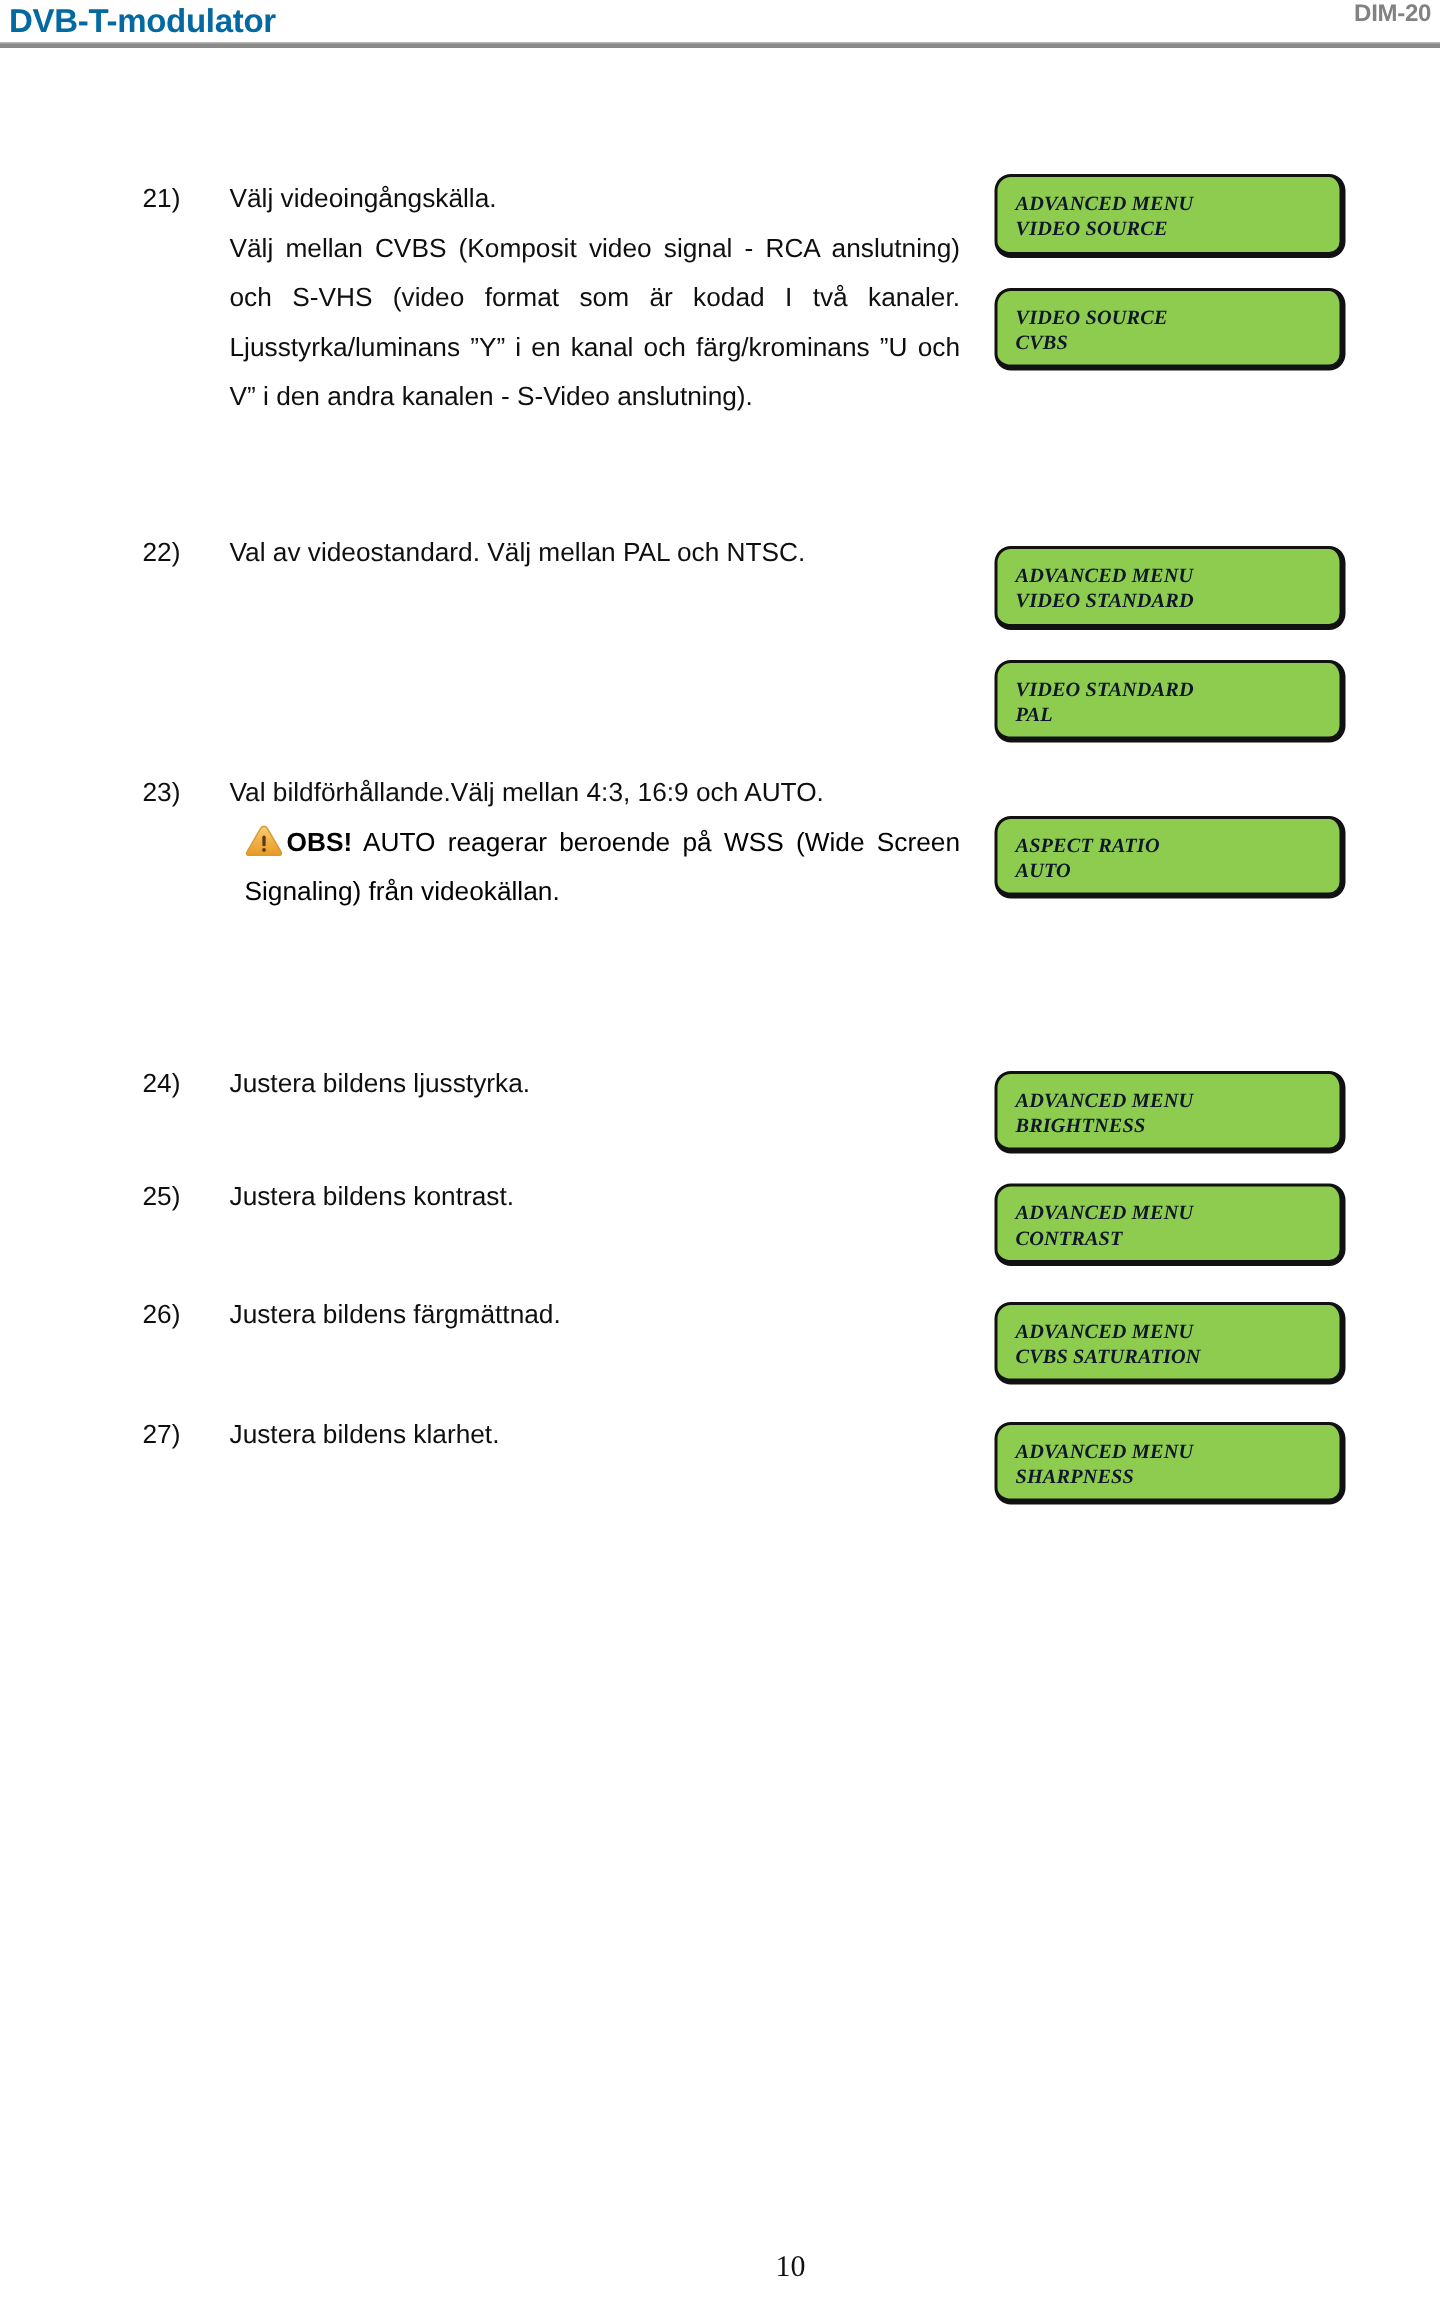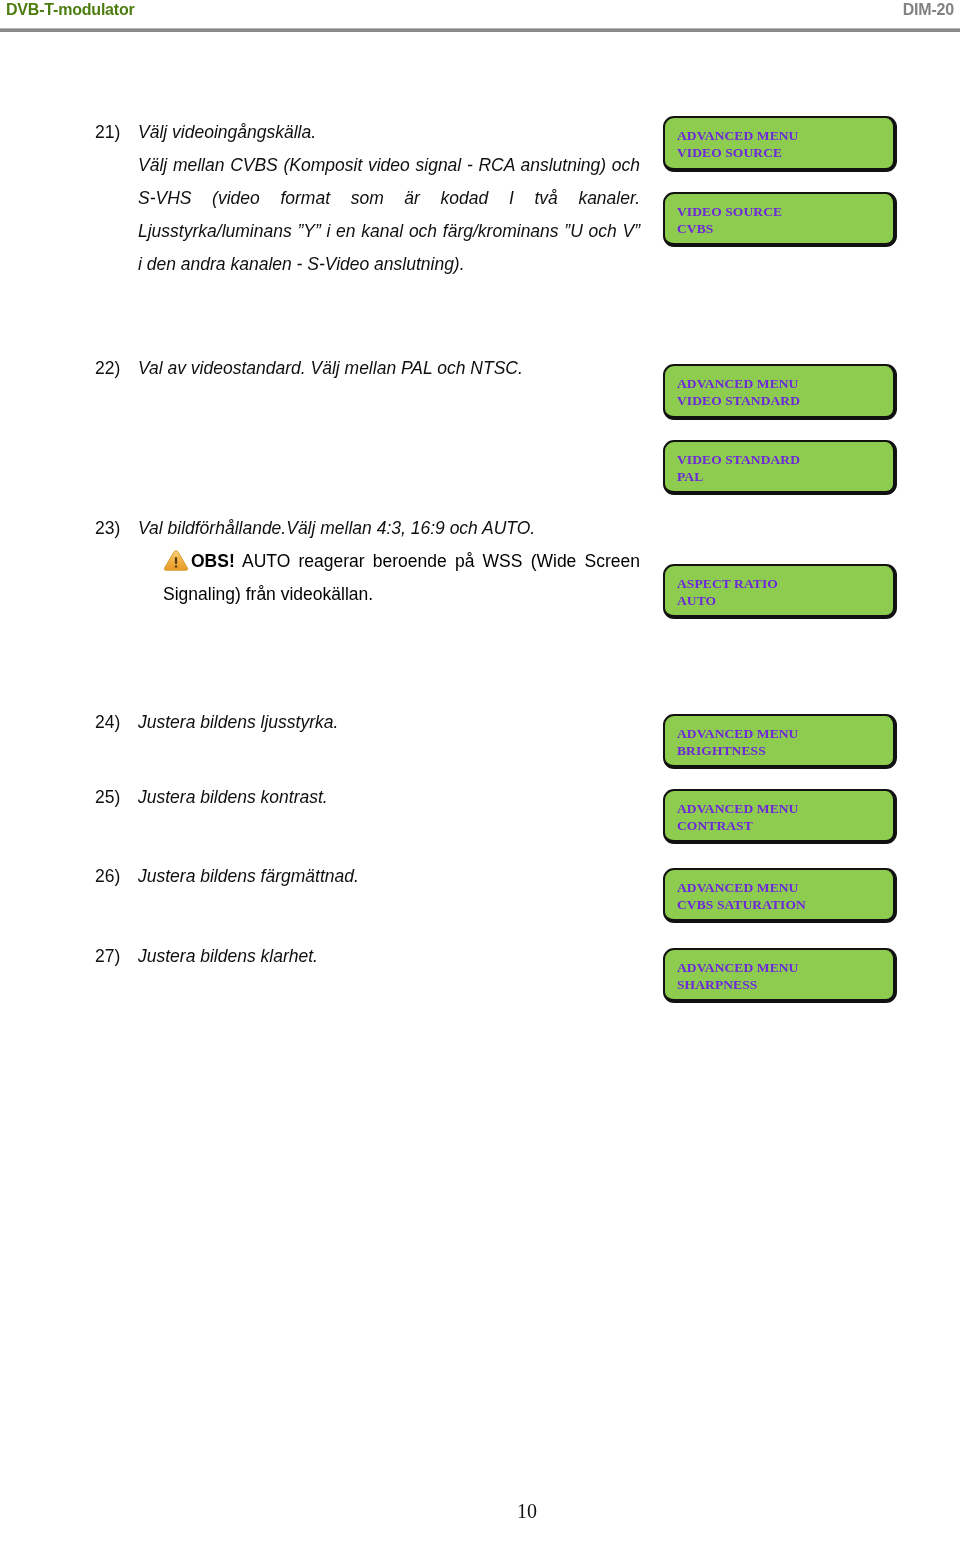"DVB-T-modulator" .page-header .hdr-left { color: #4d7c0f -> #0369a1; font-size: 16px -> 22px }
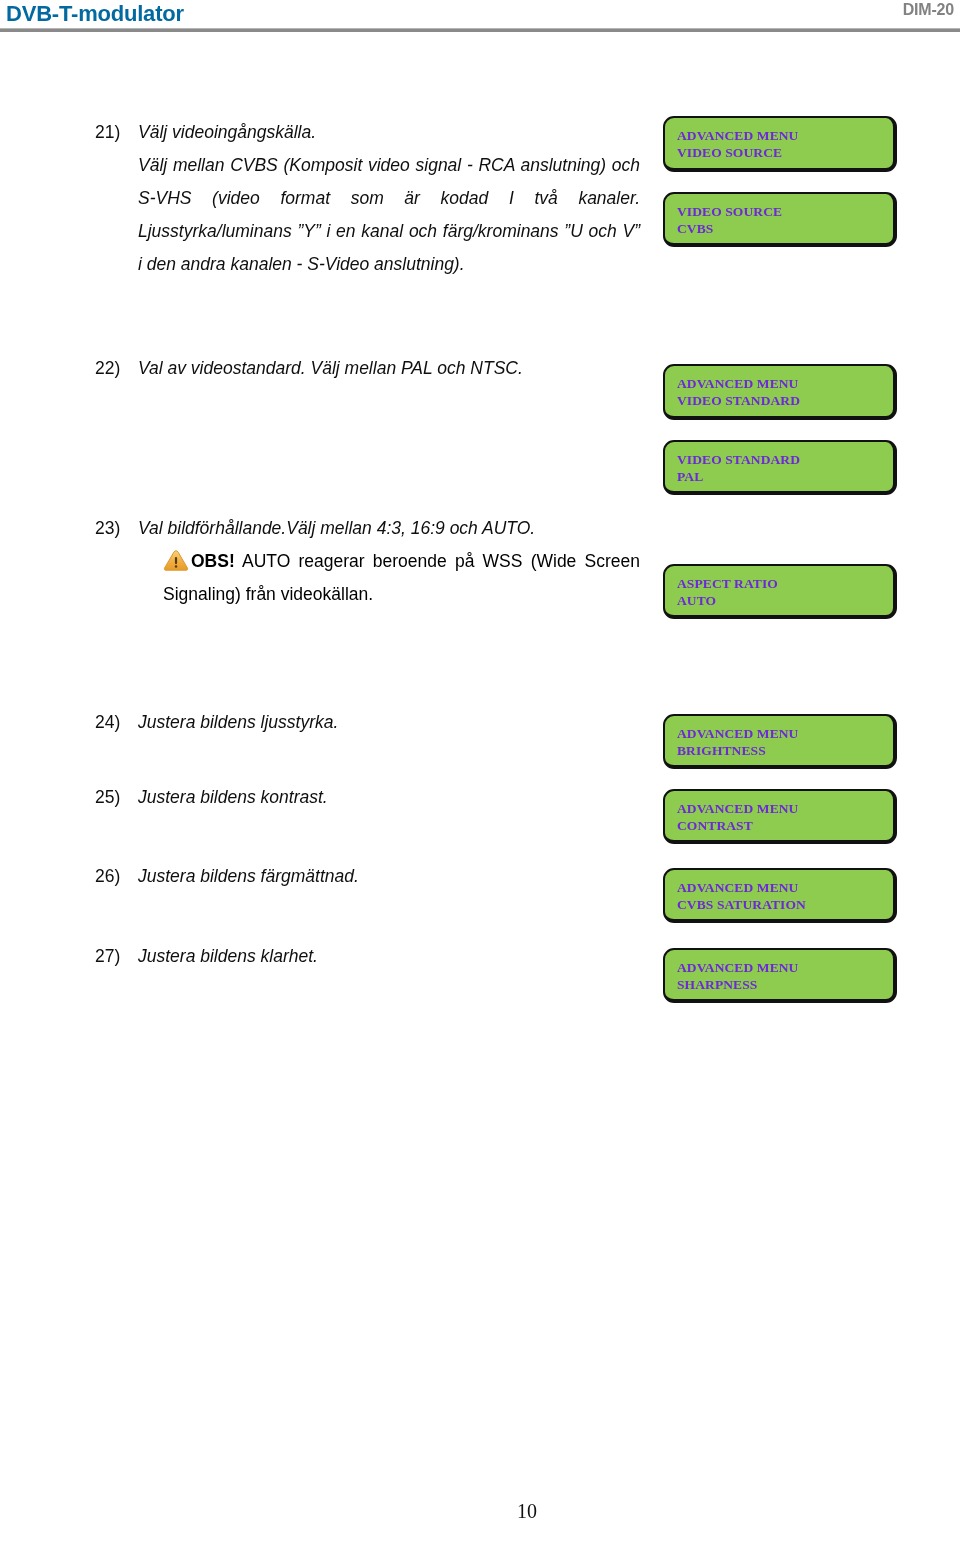"Välj videoingångskälla." .item .body { font-style: italic -> none; margin-left: 43px -> 58px }
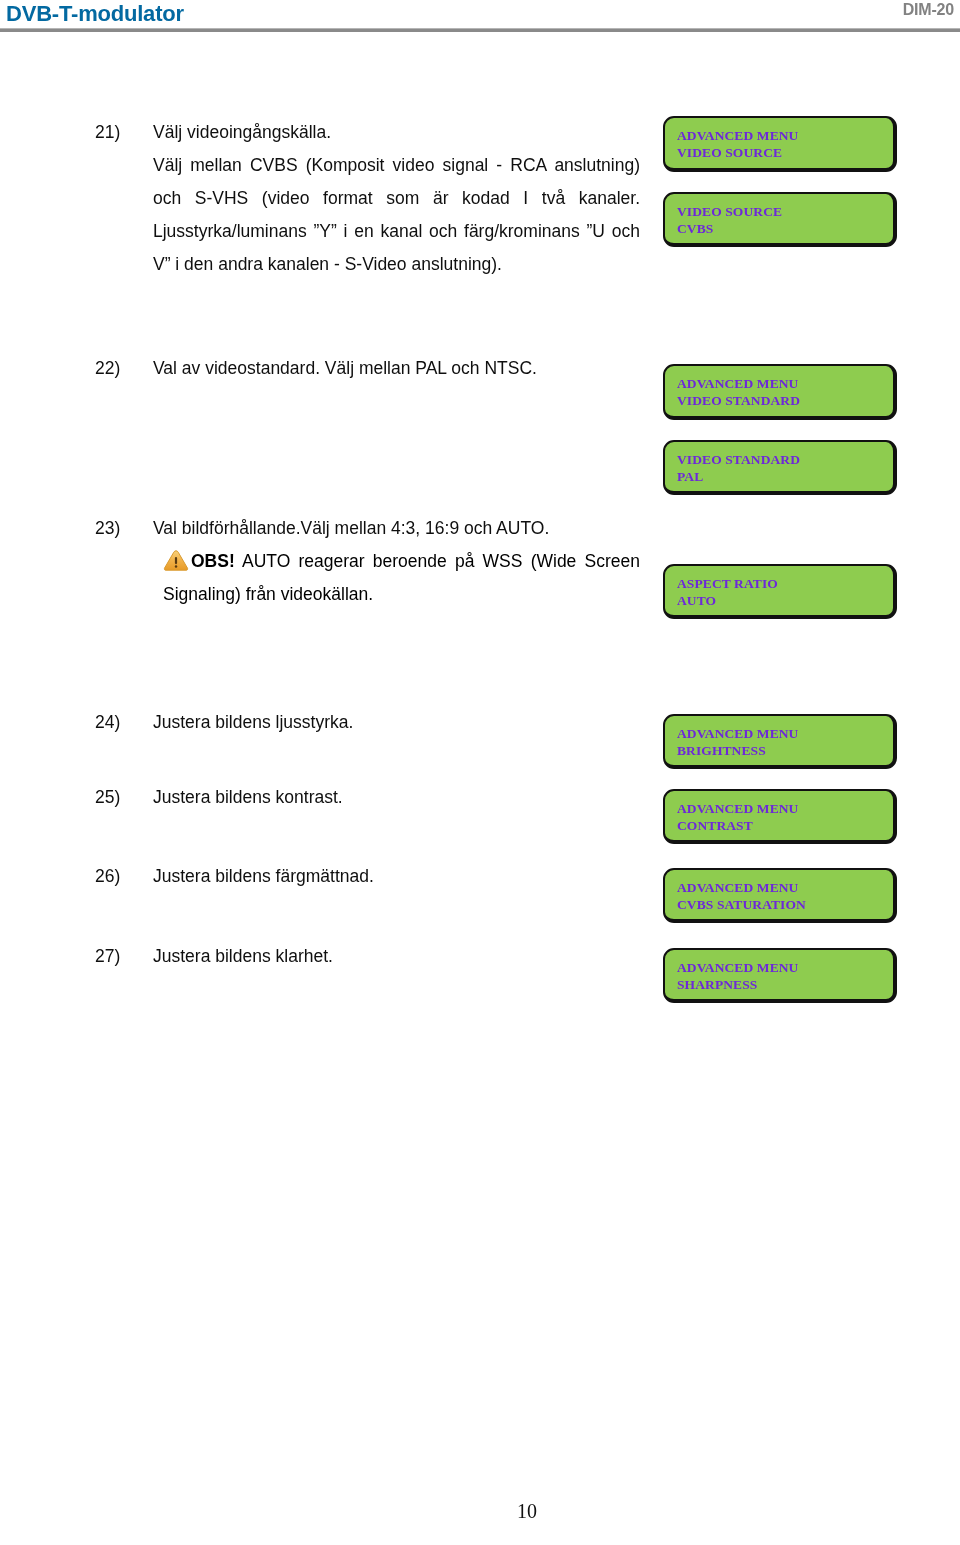"ADVANCED MENU" .lcd .lcd-text { color: #6d28d9 -> #0f172a; font-style: none -> italic }
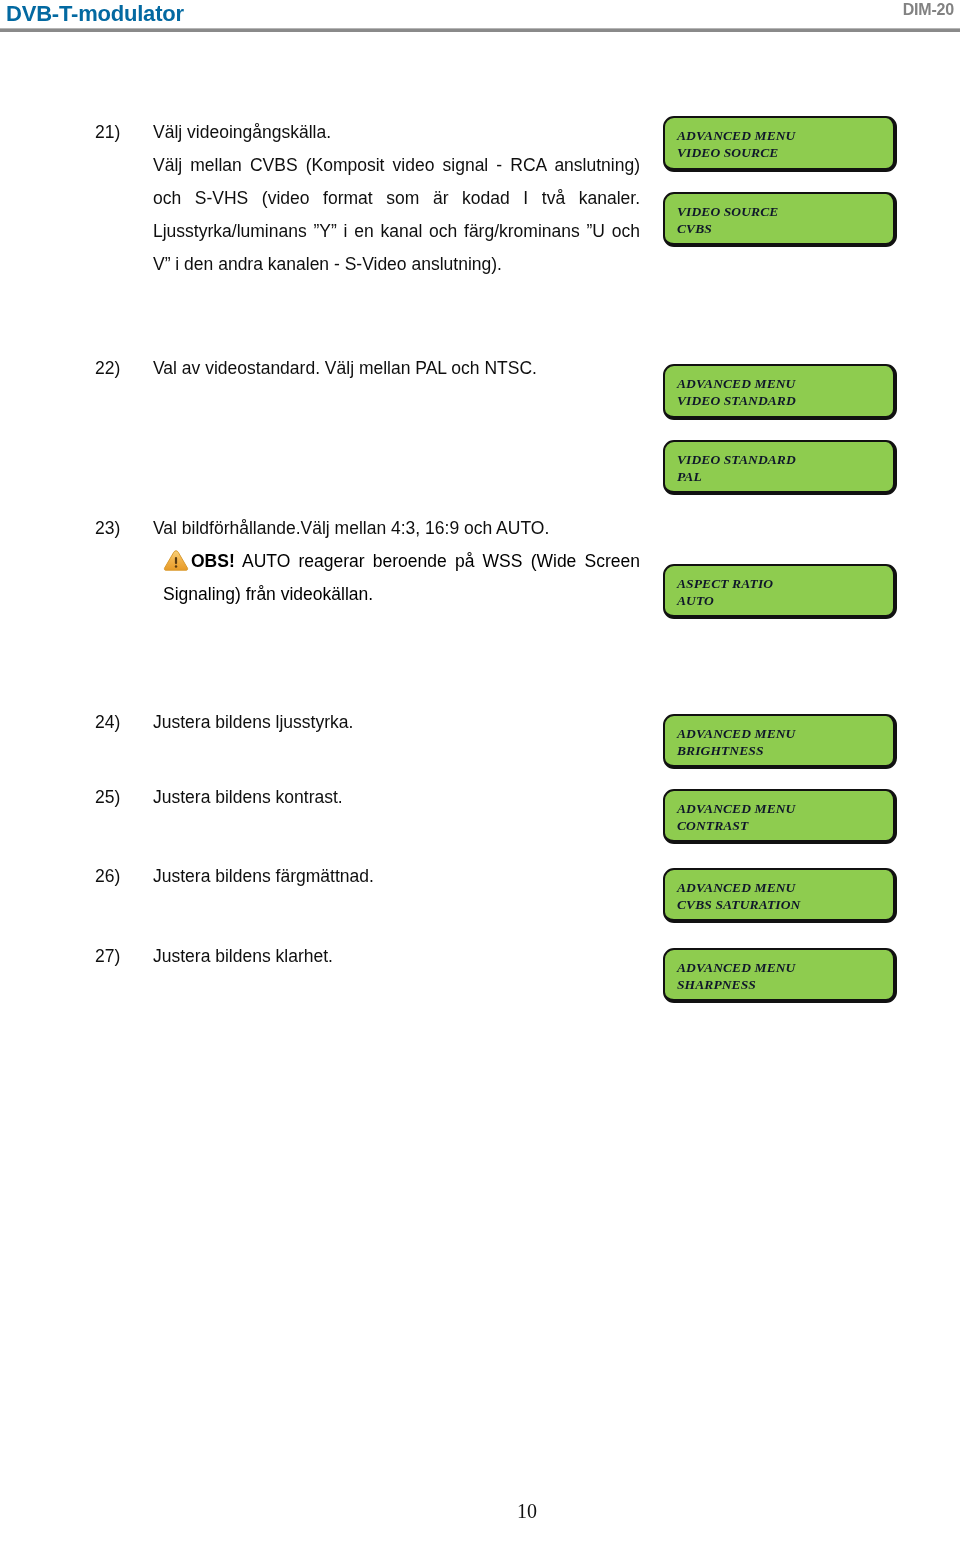"ASPECT RATIO" div.lcd { margin-top: 20px -> none }
